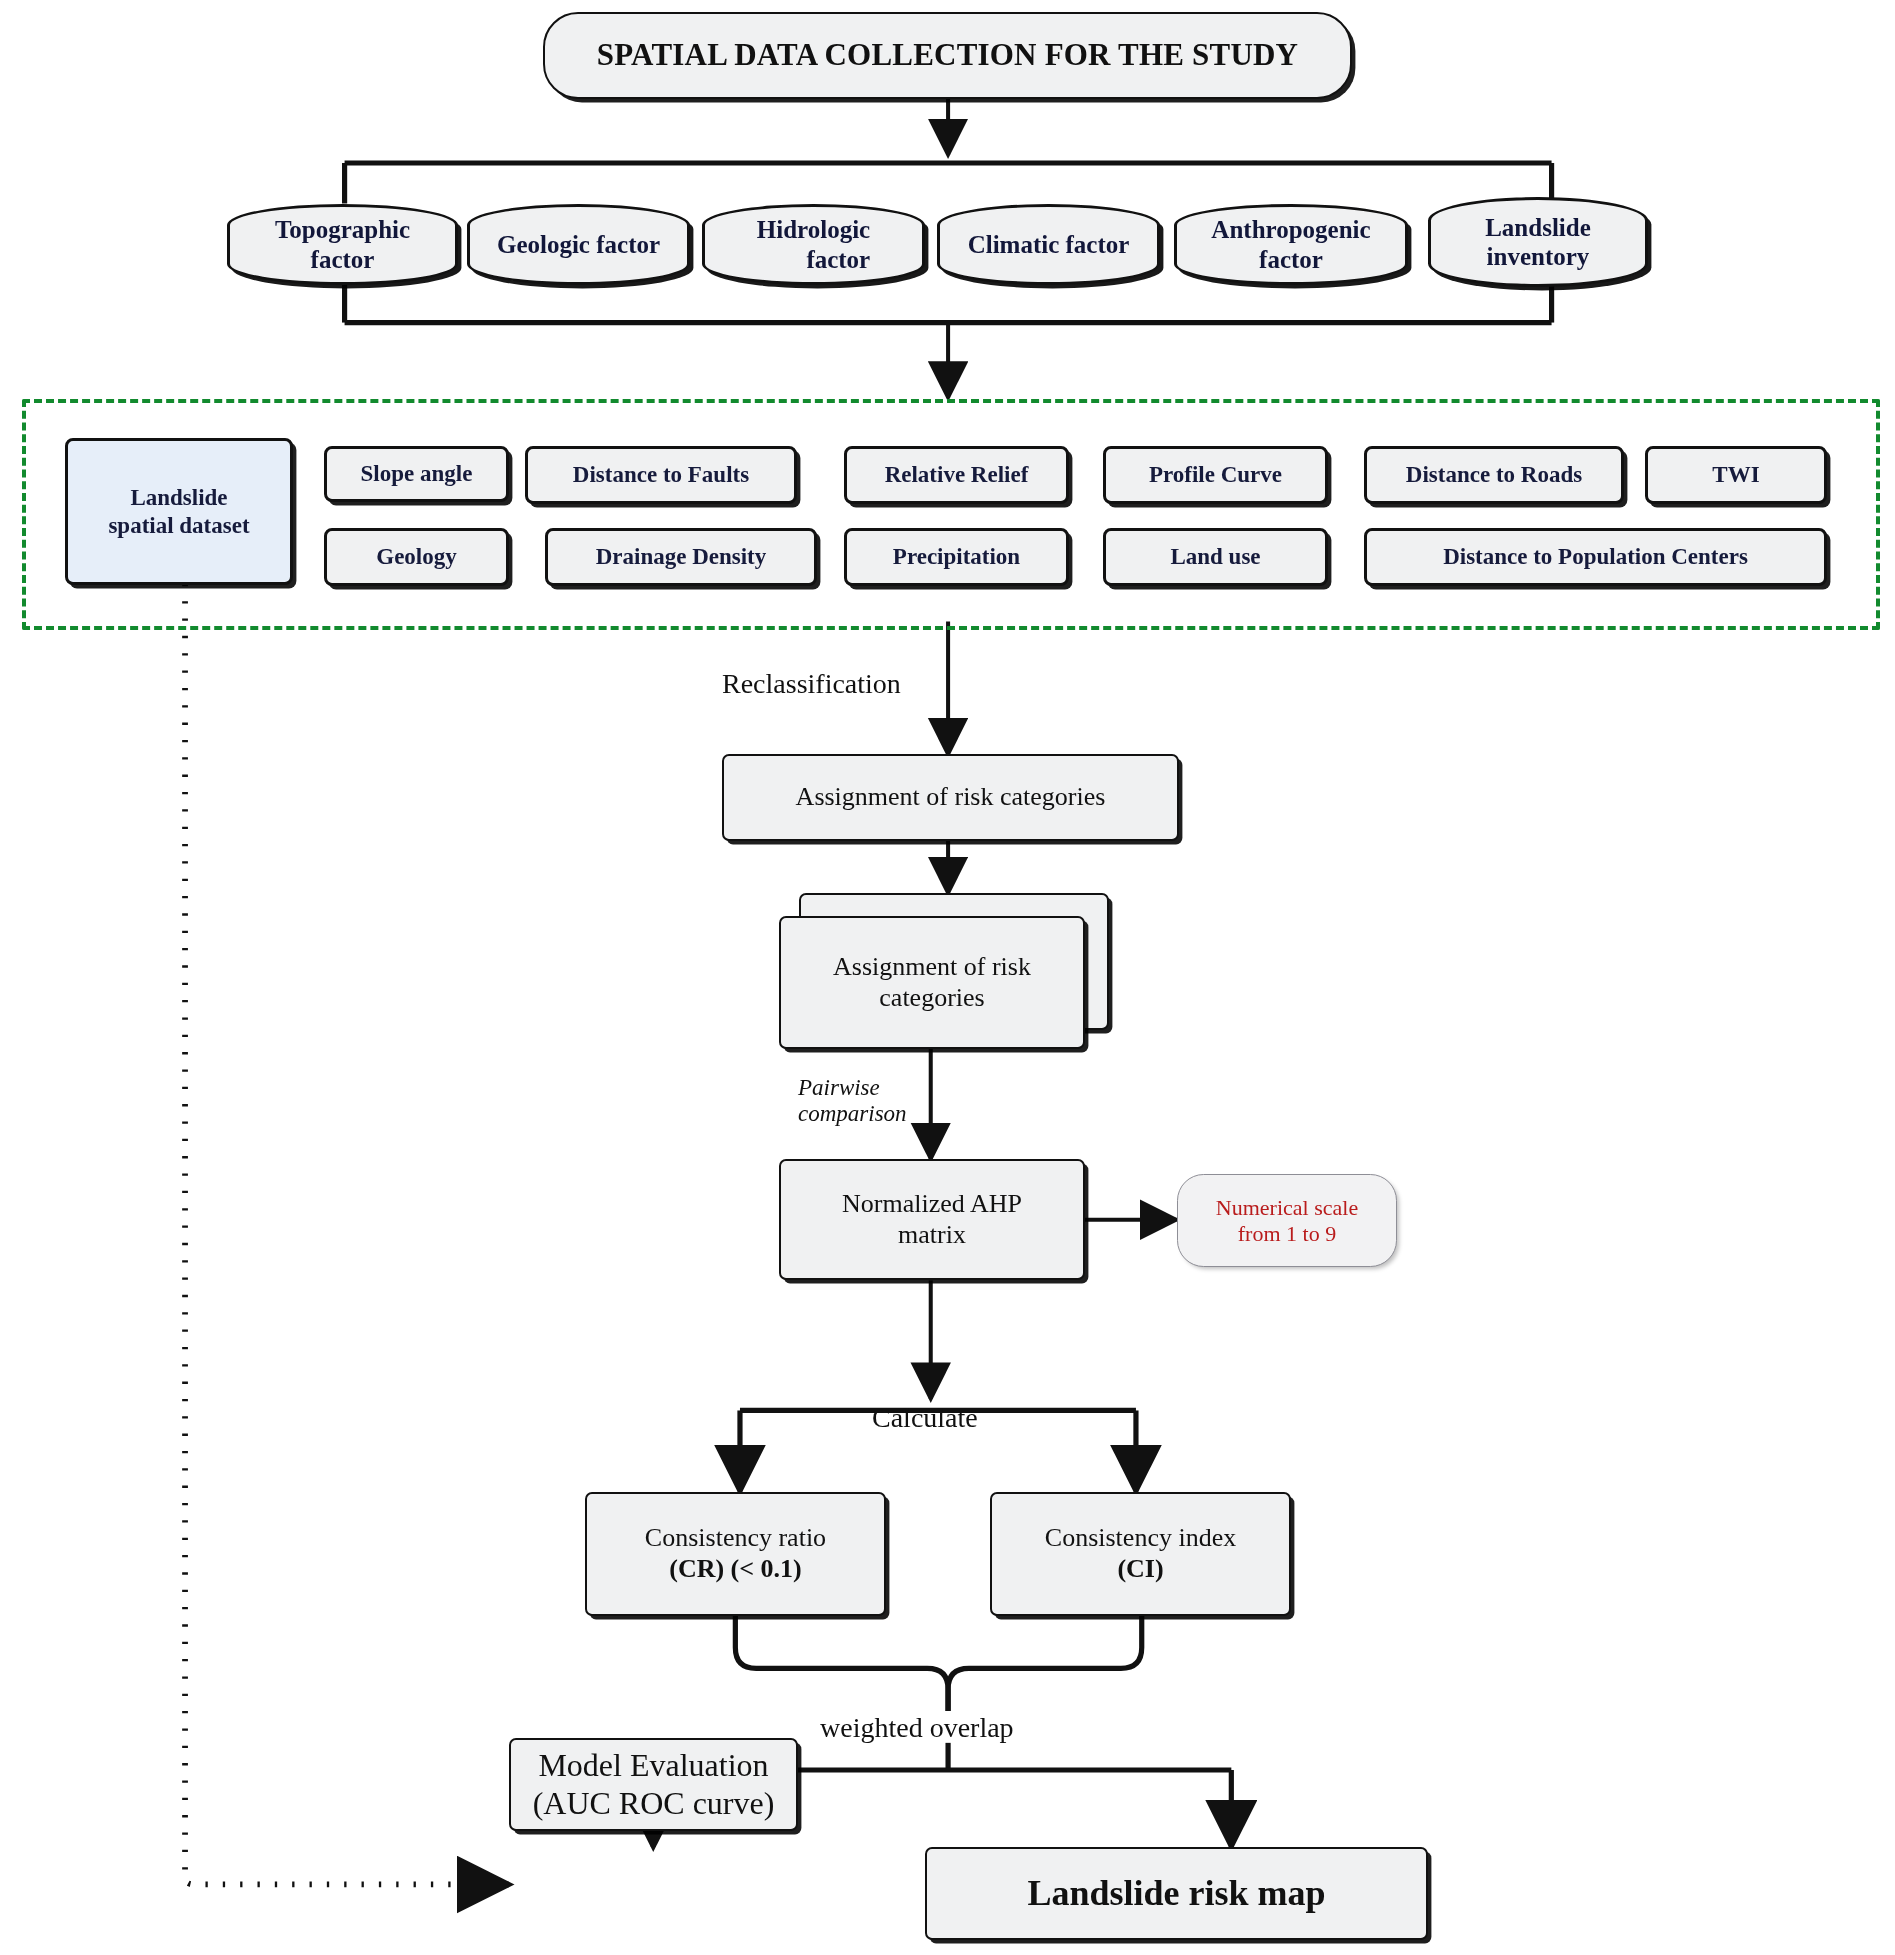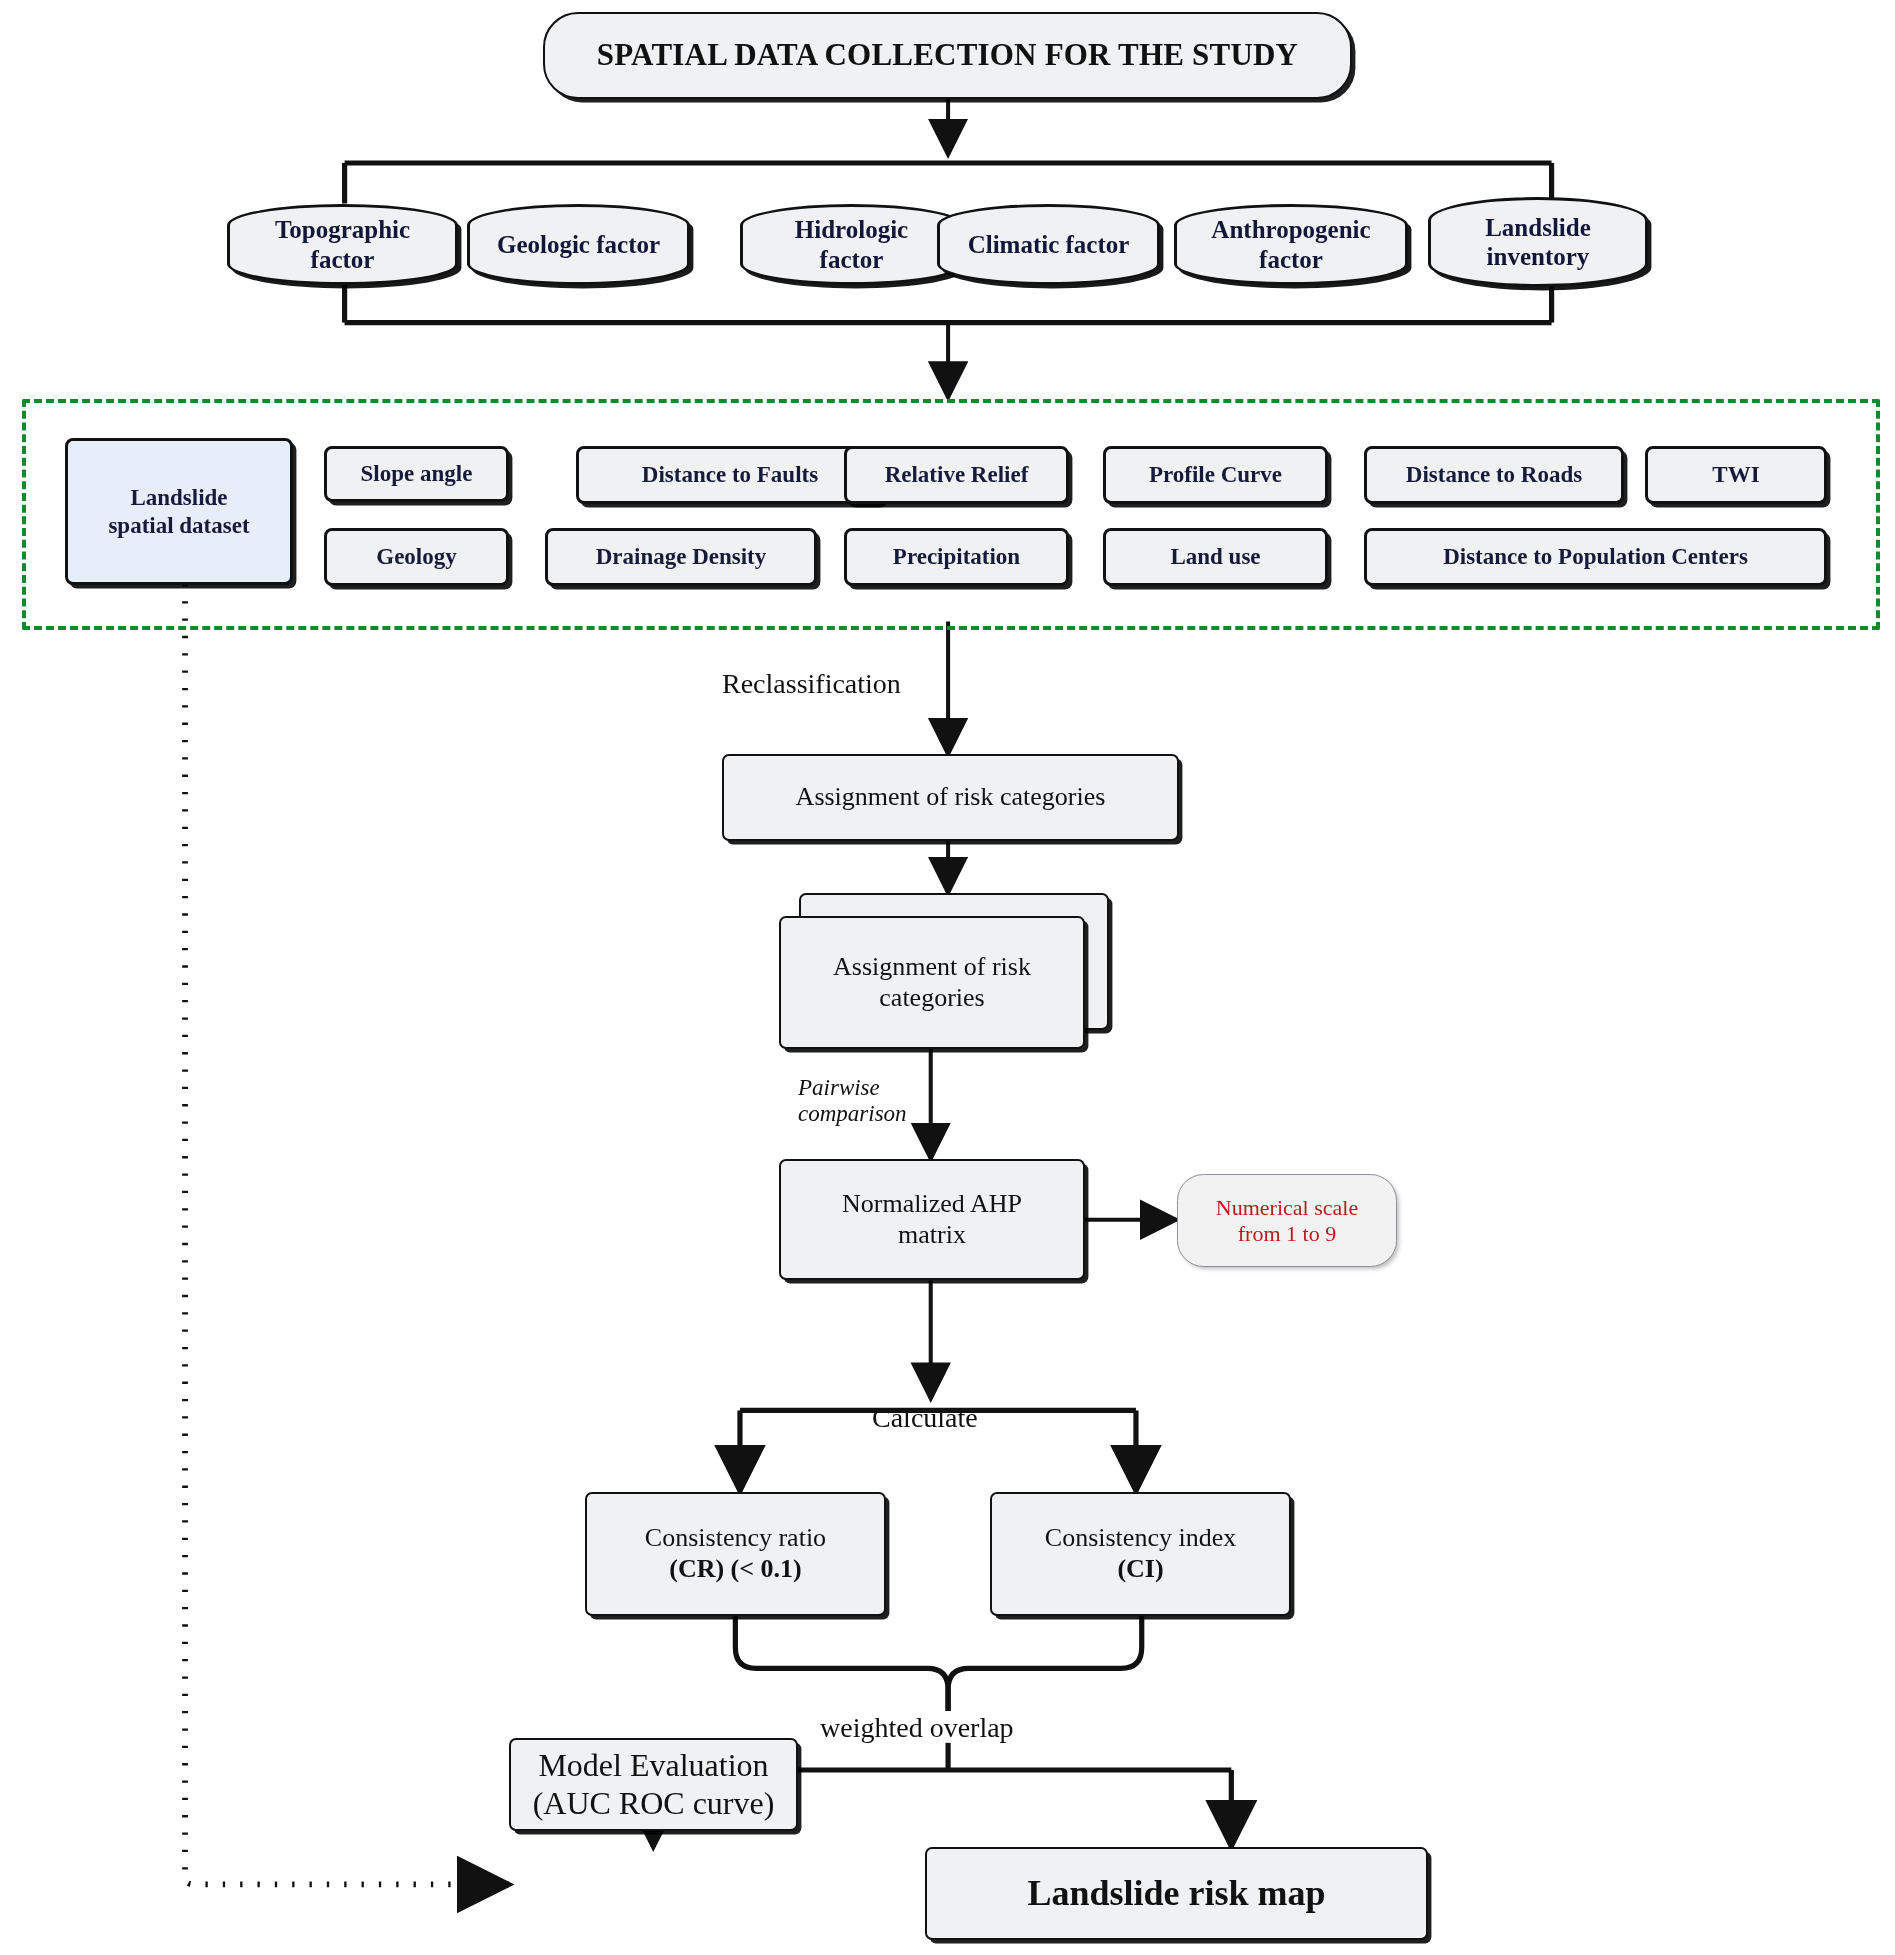"Hidrologic" div.node { left: 740px -> 702px; text-align: none -> right }
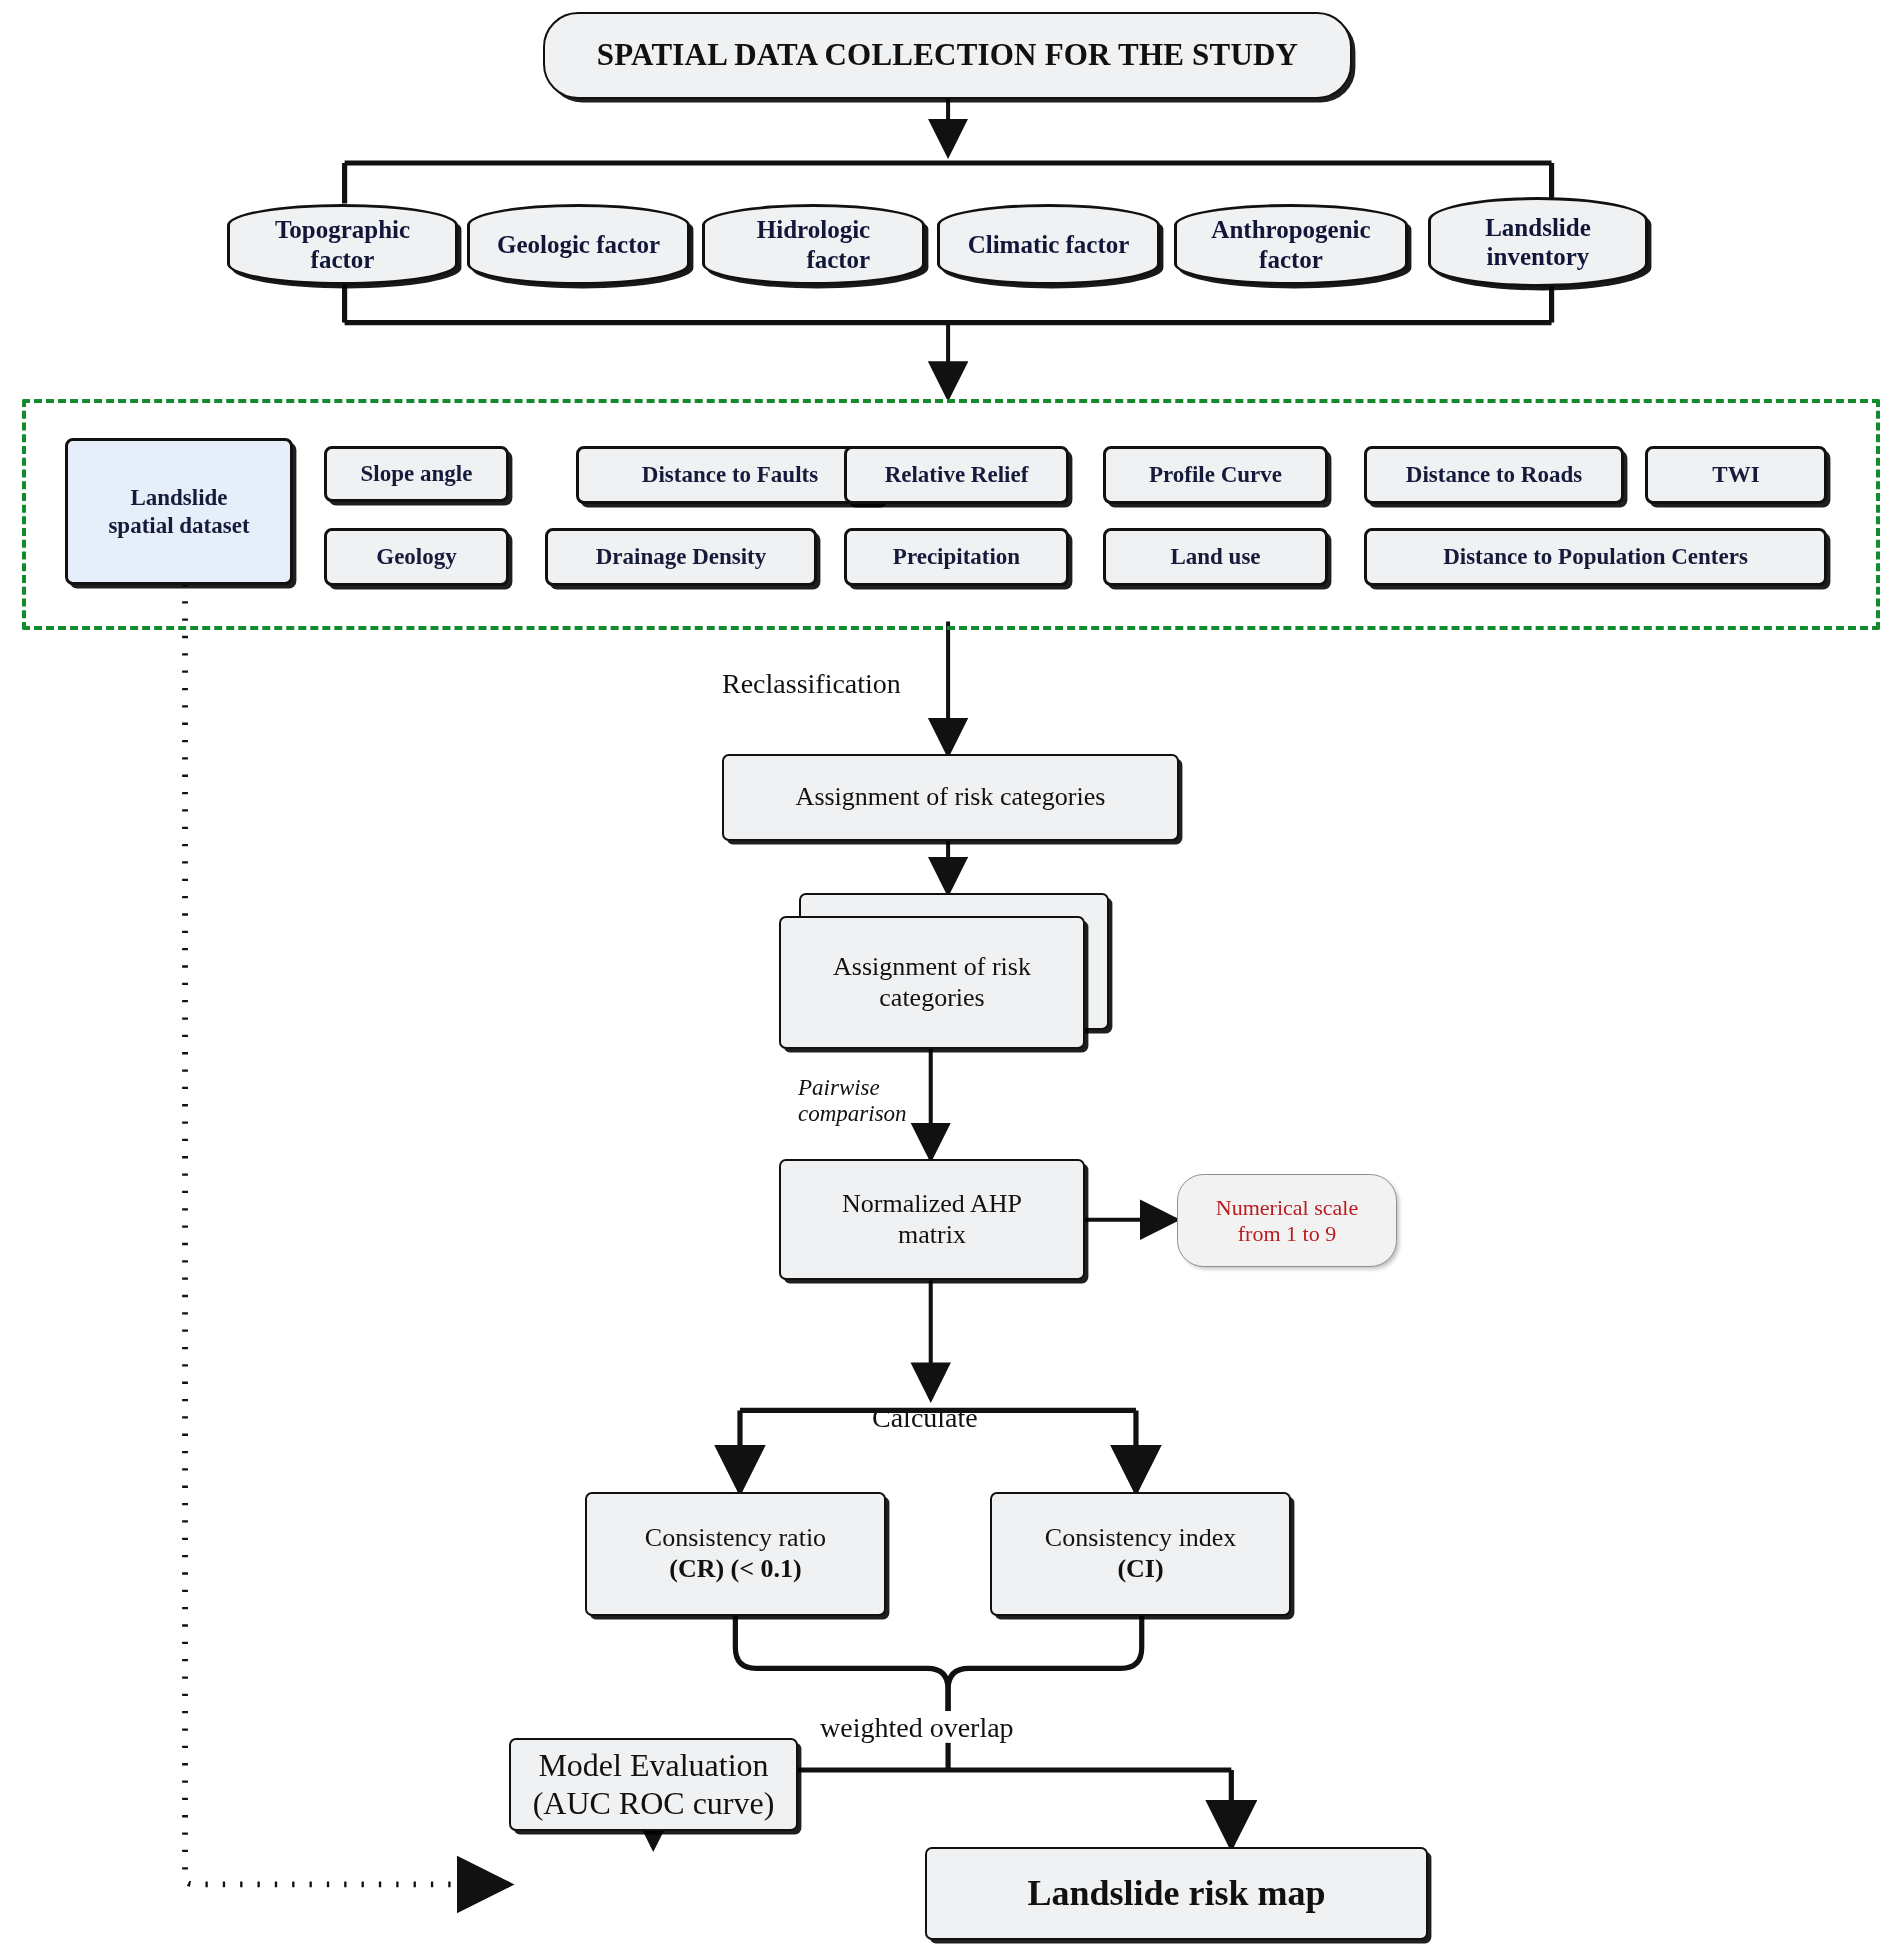"Distance to Faults" div.node { left: 576px -> 525px; width: 308px -> 272px }
